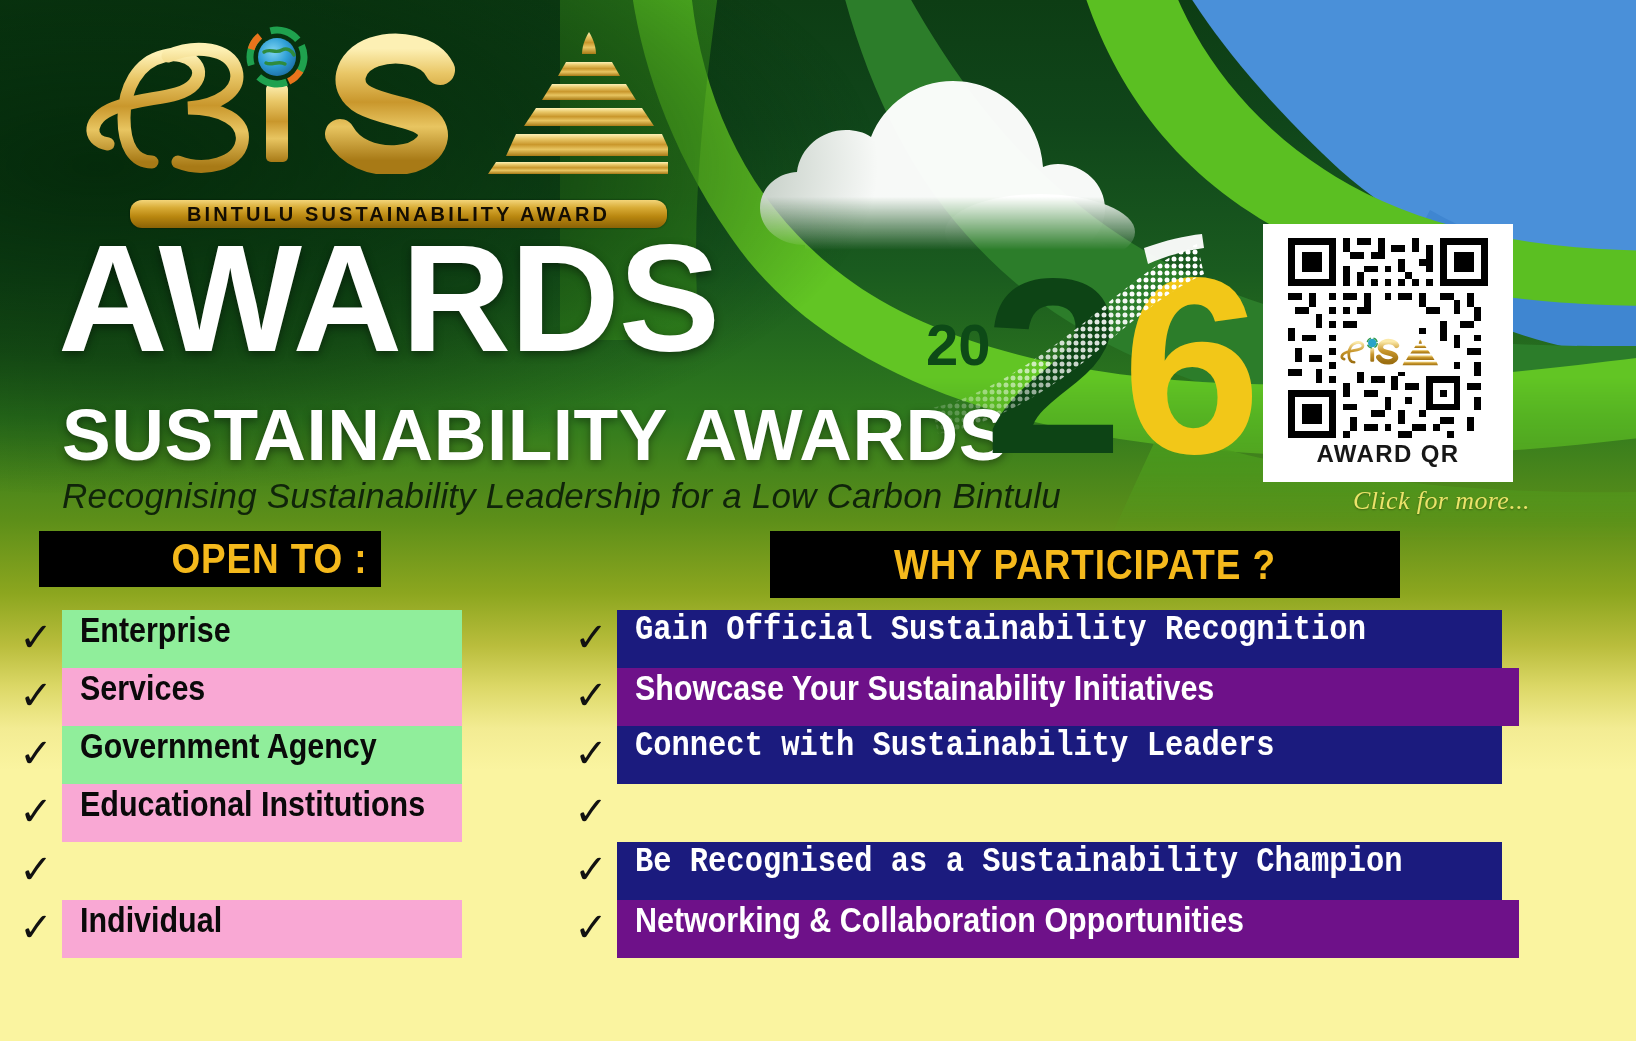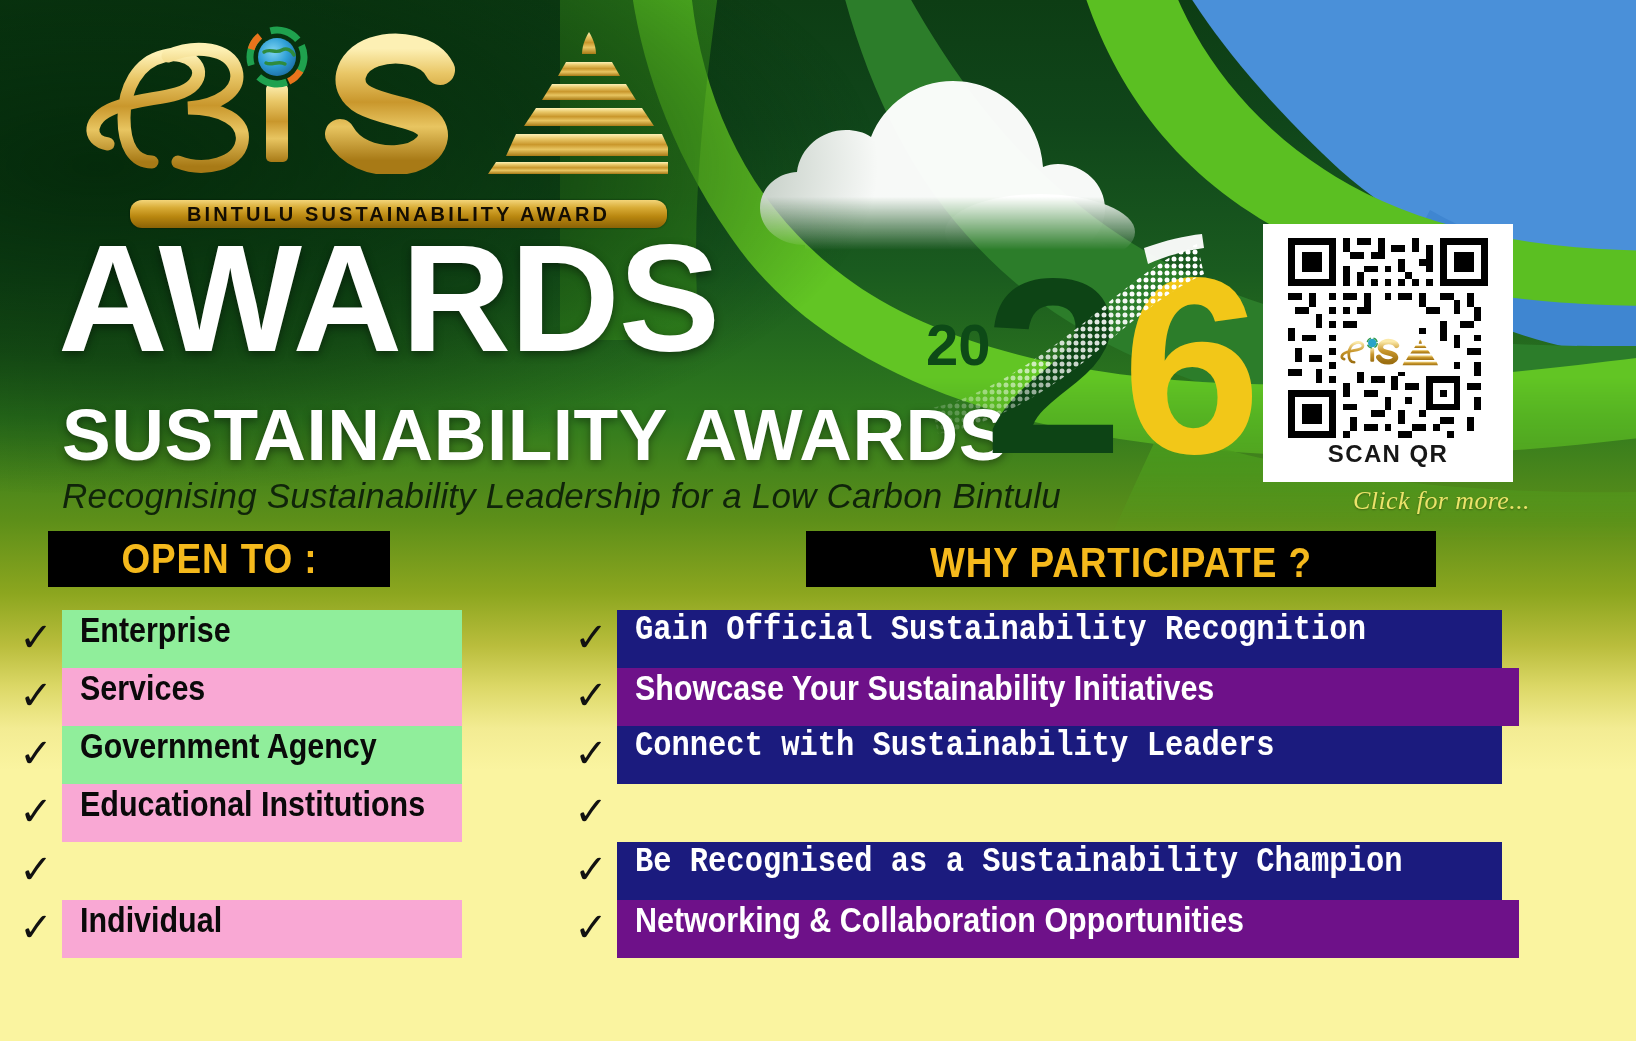"SCAN QR" div { text: SCAN -> AWARD }
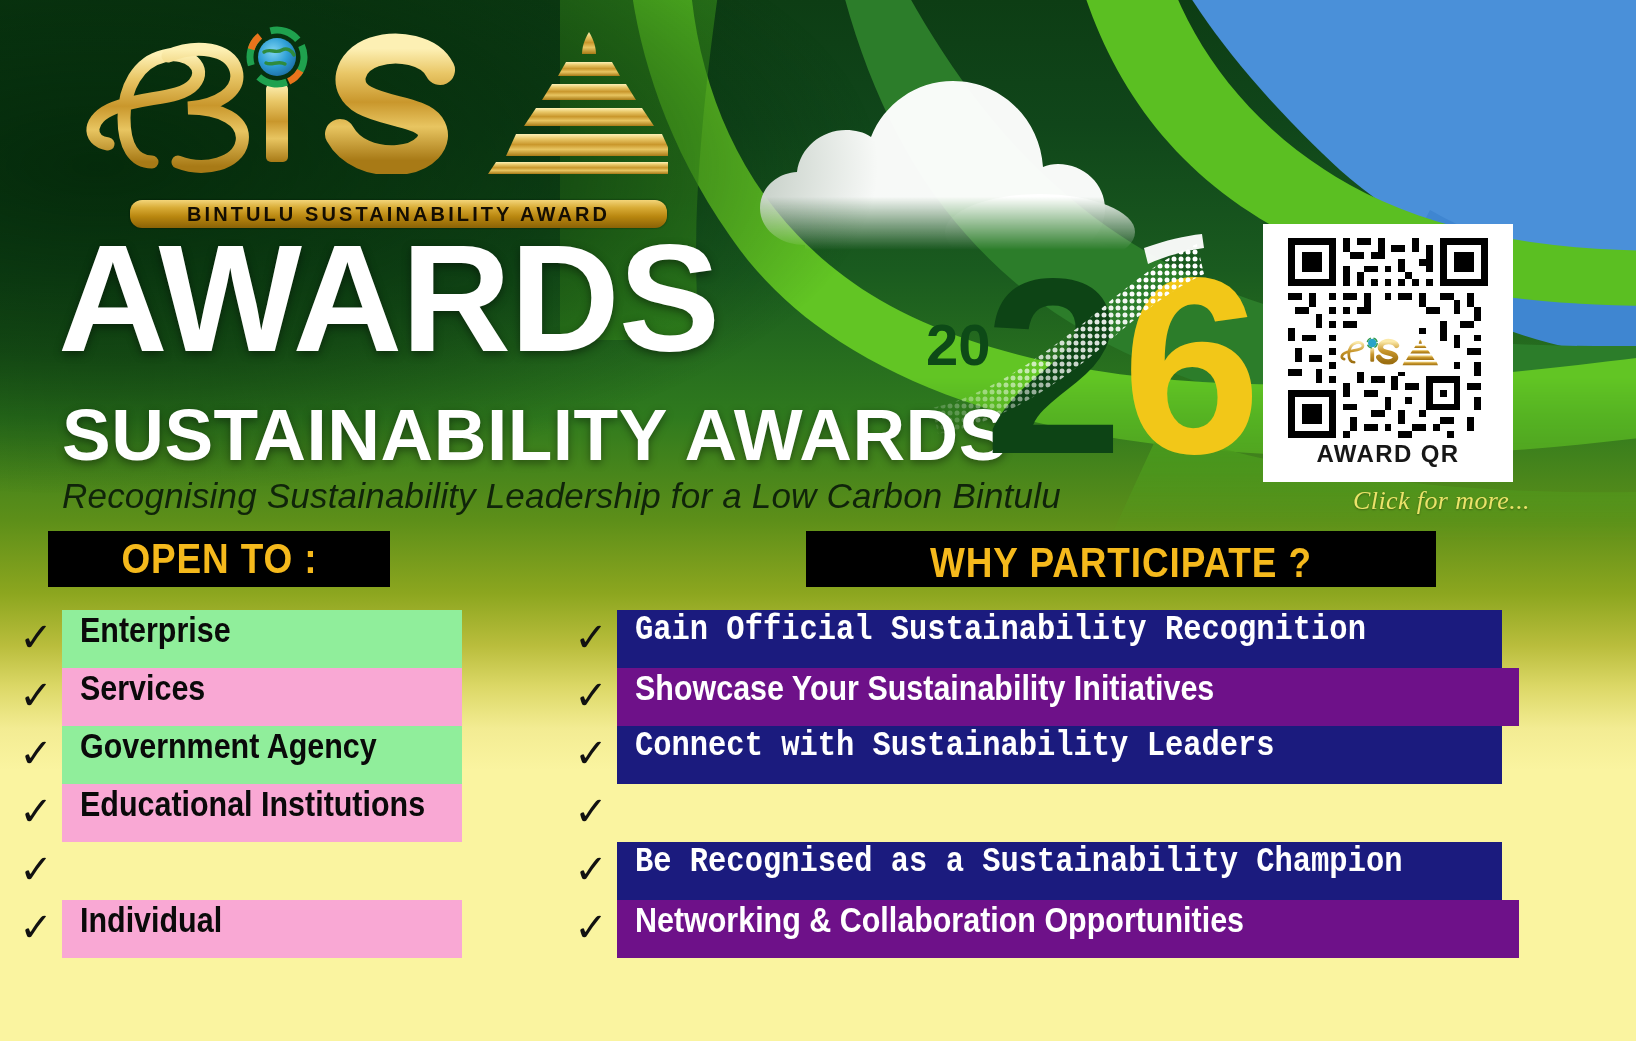"OPEN TO :" #header-open-to { justify-content: none -> flex-end; left: 48px -> 39px }
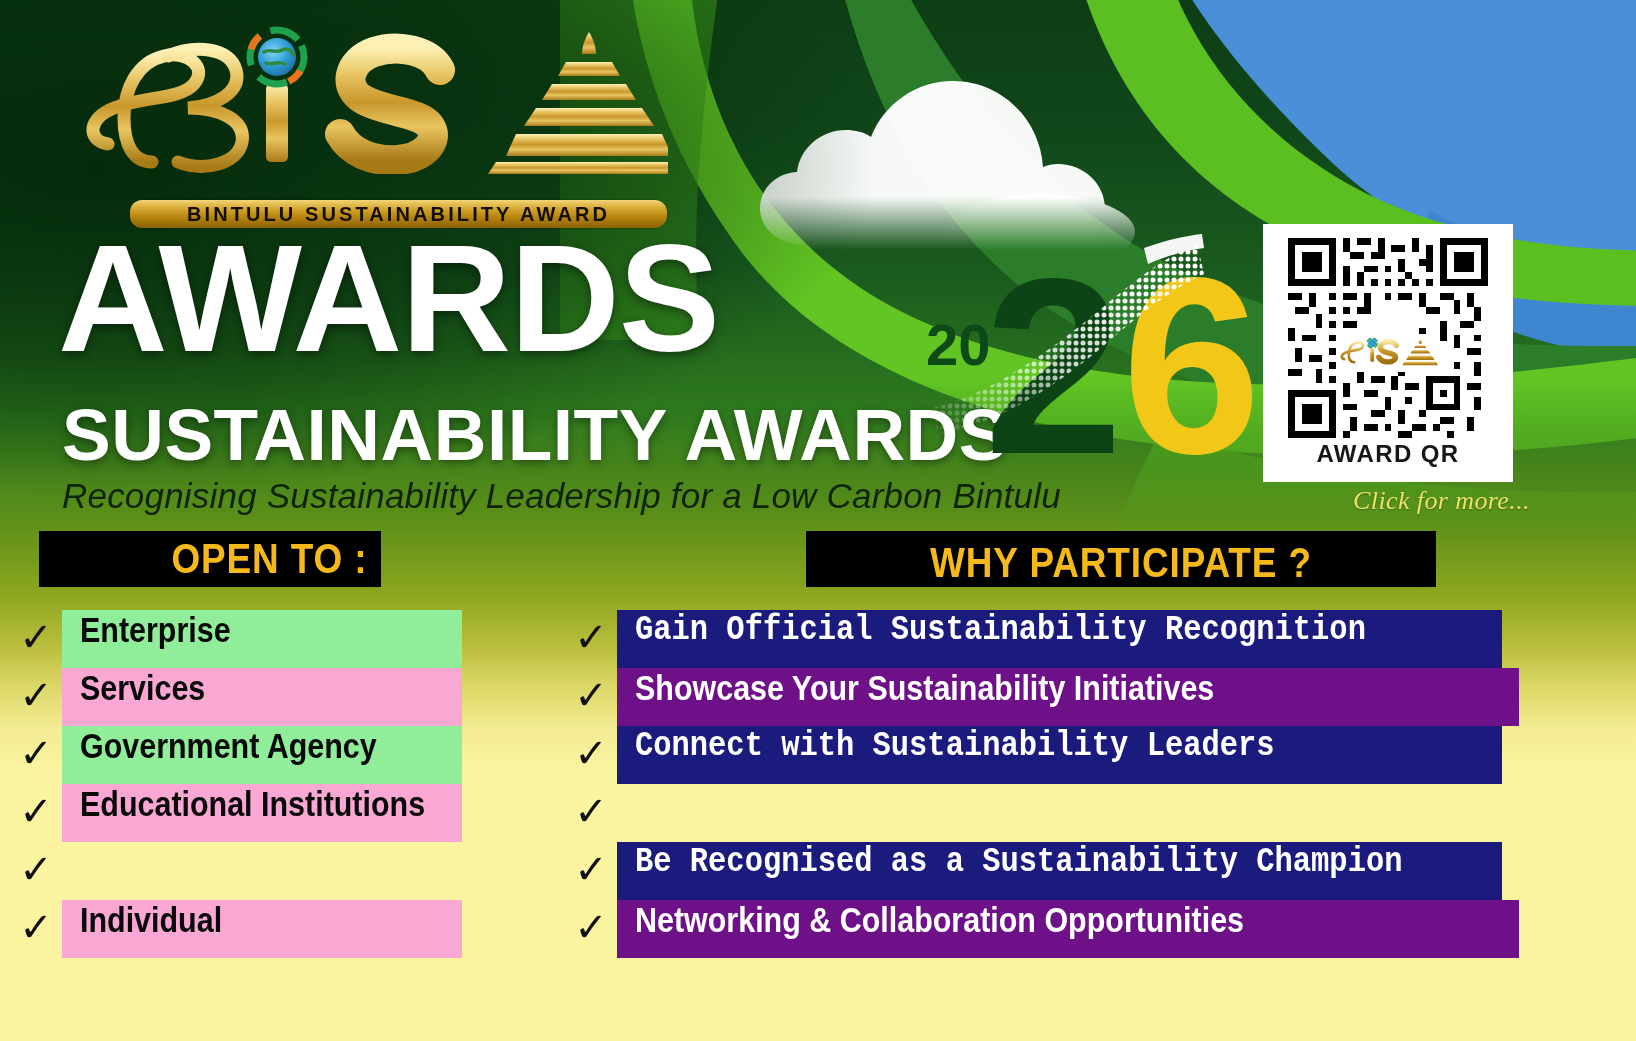"WHY PARTICIPATE ?" #header-why-participate { align-items: flex-end -> none; height: 56px -> 67px; left: 806px -> 770px }
